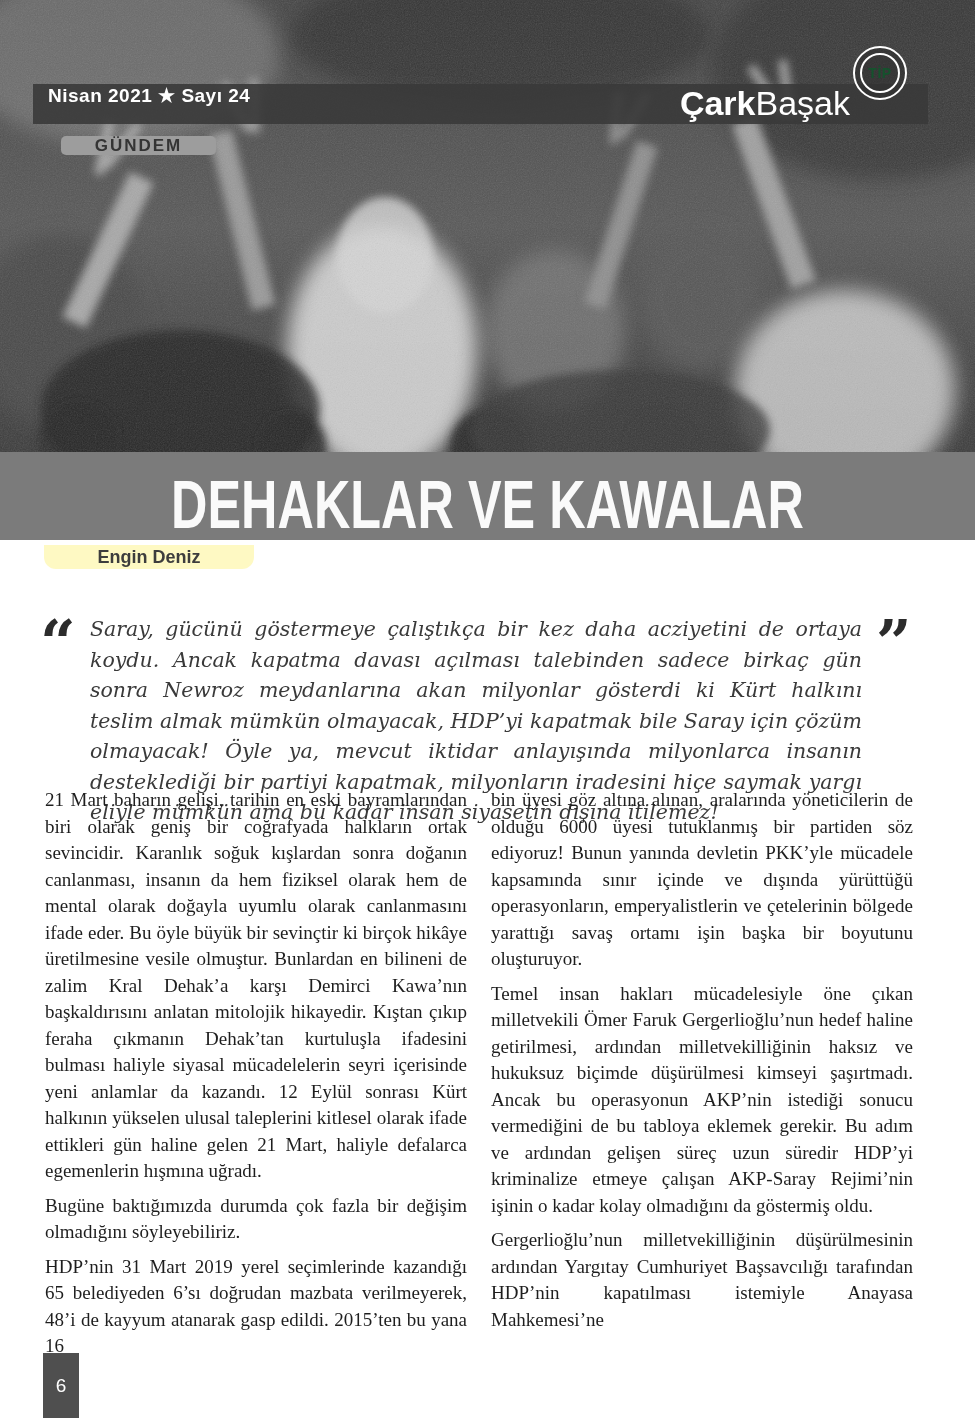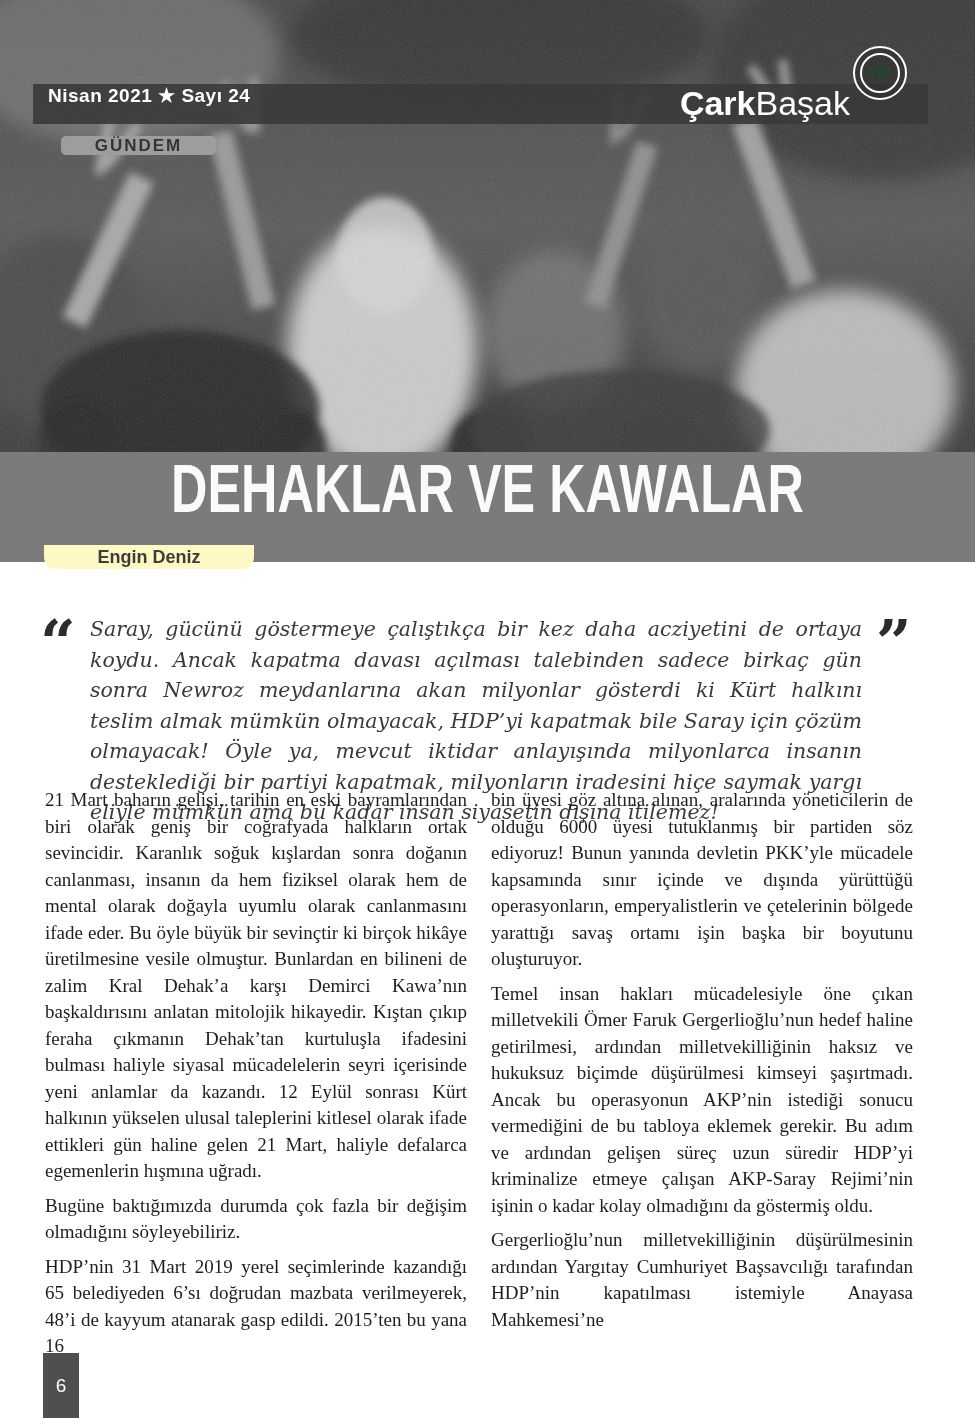"DEHAKLAR VE KAWALAR" .title-band { align-items: flex-start -> flex-end; height: 110px -> 88px }
